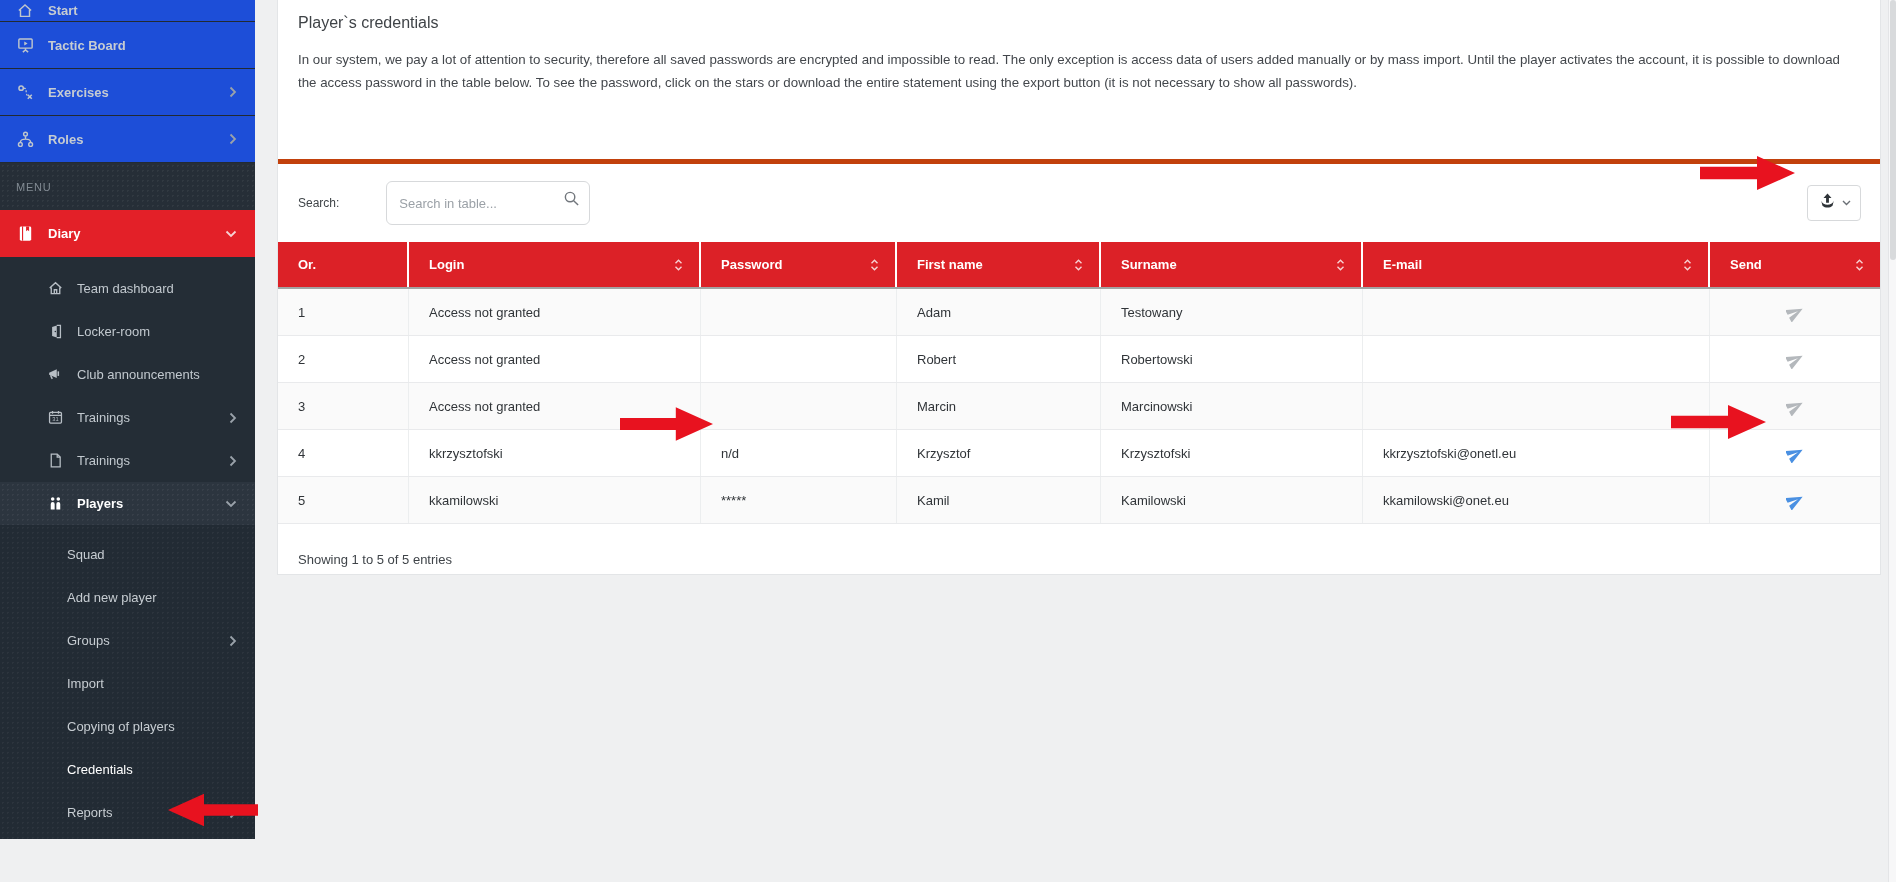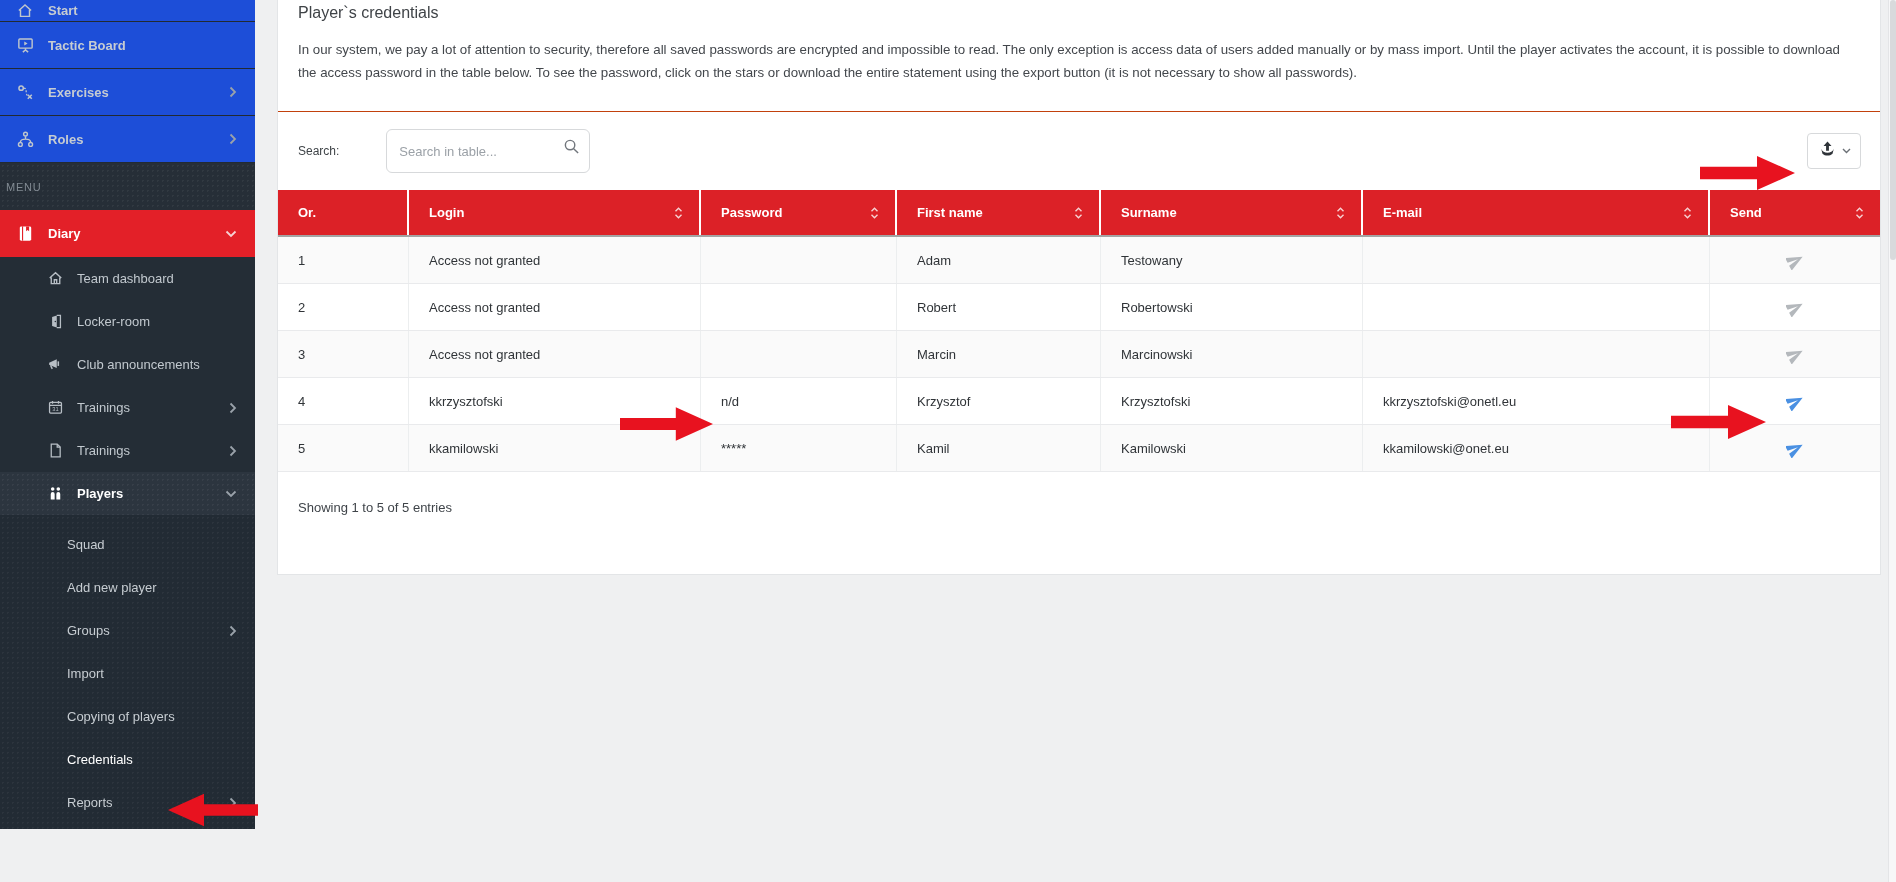"Player`s credentials" .card-head { border-bottom: 1px solid #c2410c -> 5px solid #c2410c; height: 112px -> 164px; padding: 4px 20px 0 20px -> 14px 20px 0 20px }
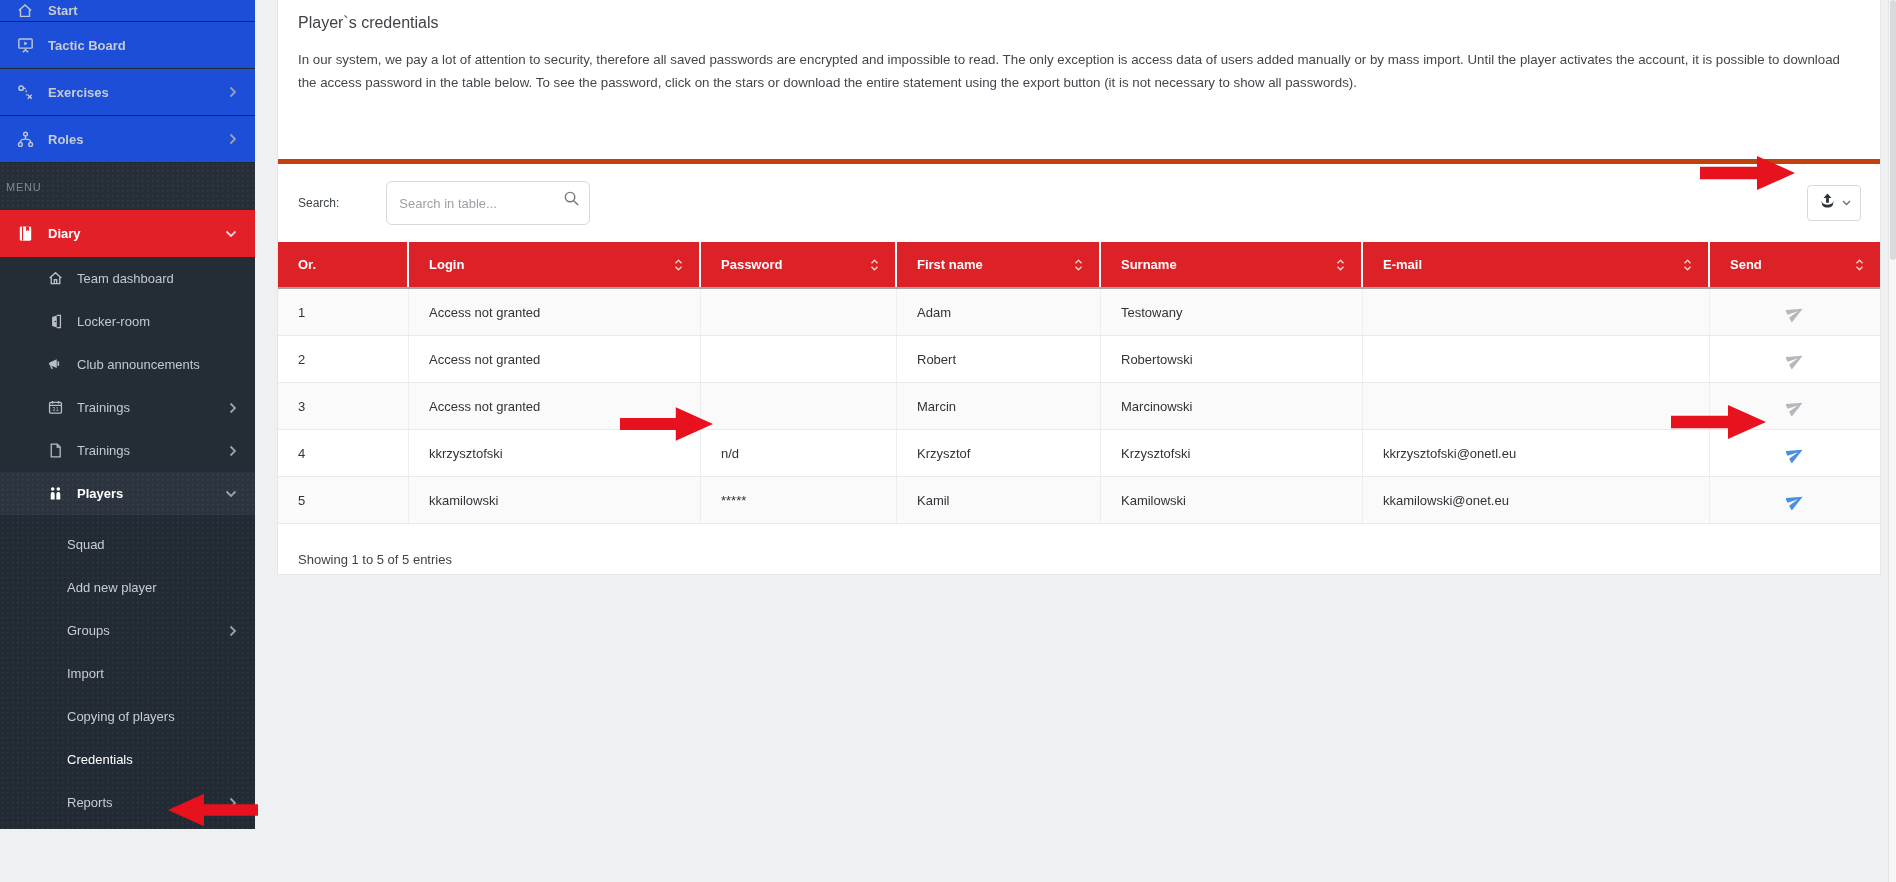"MENU" .menu-band { padding-left: 6px -> 16px }
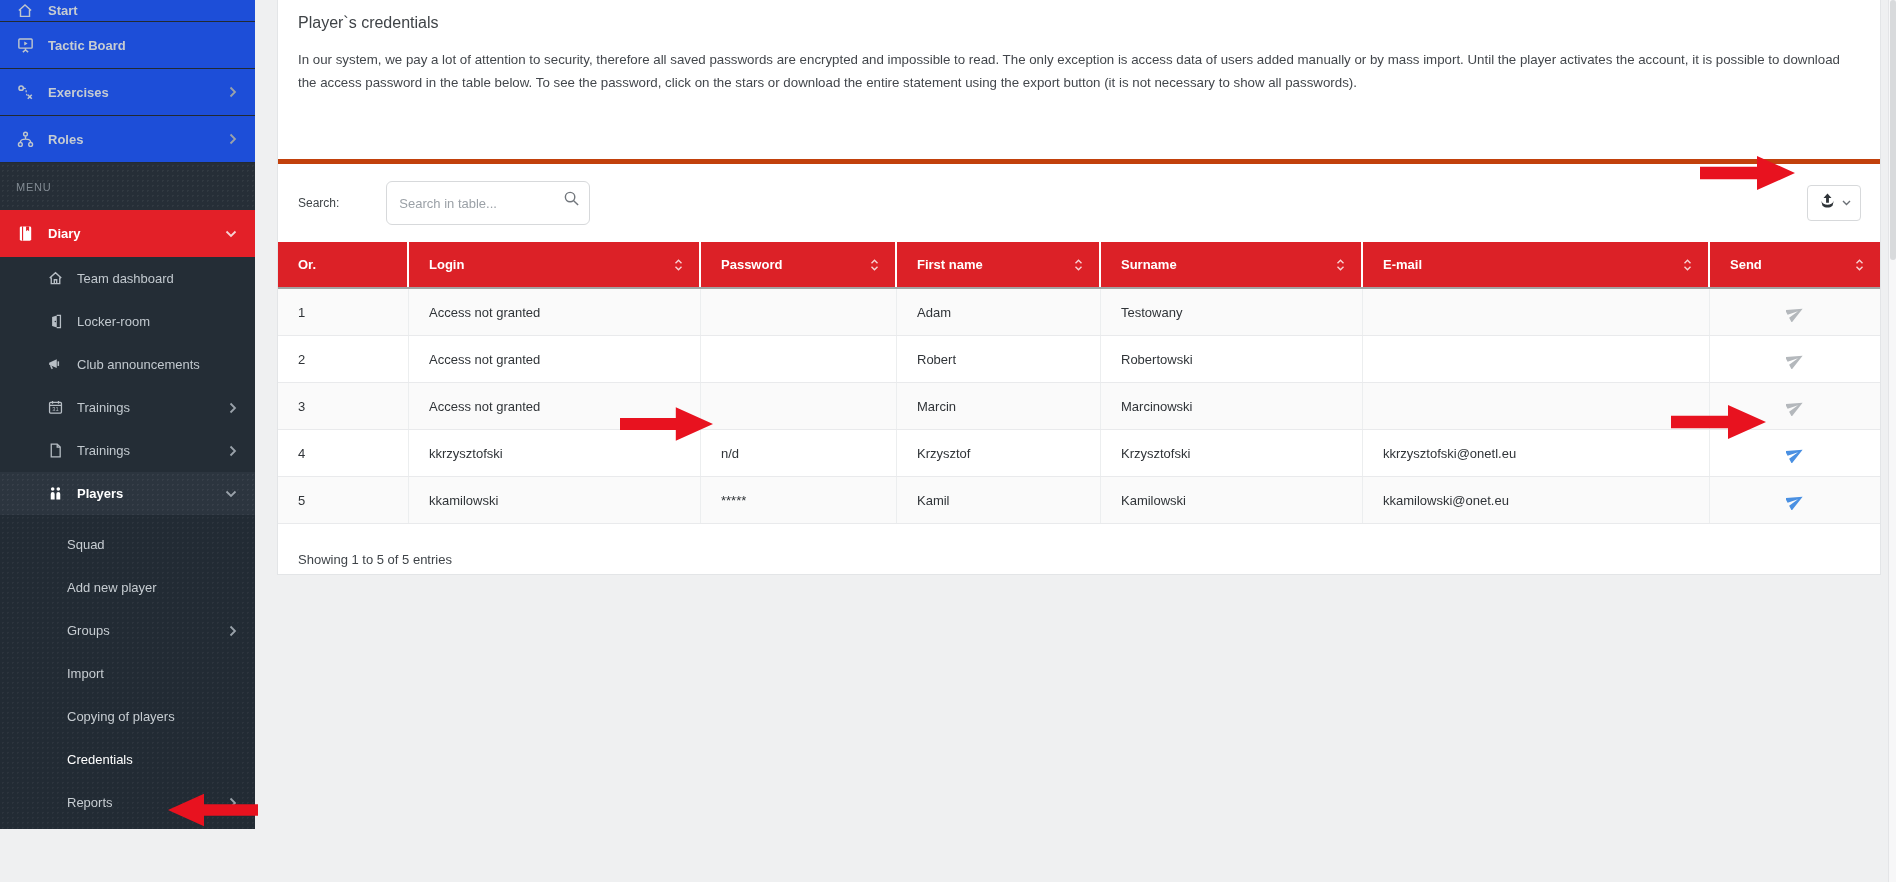"Team dashboard" .diary-sub { padding-top: 0 -> 10px }
